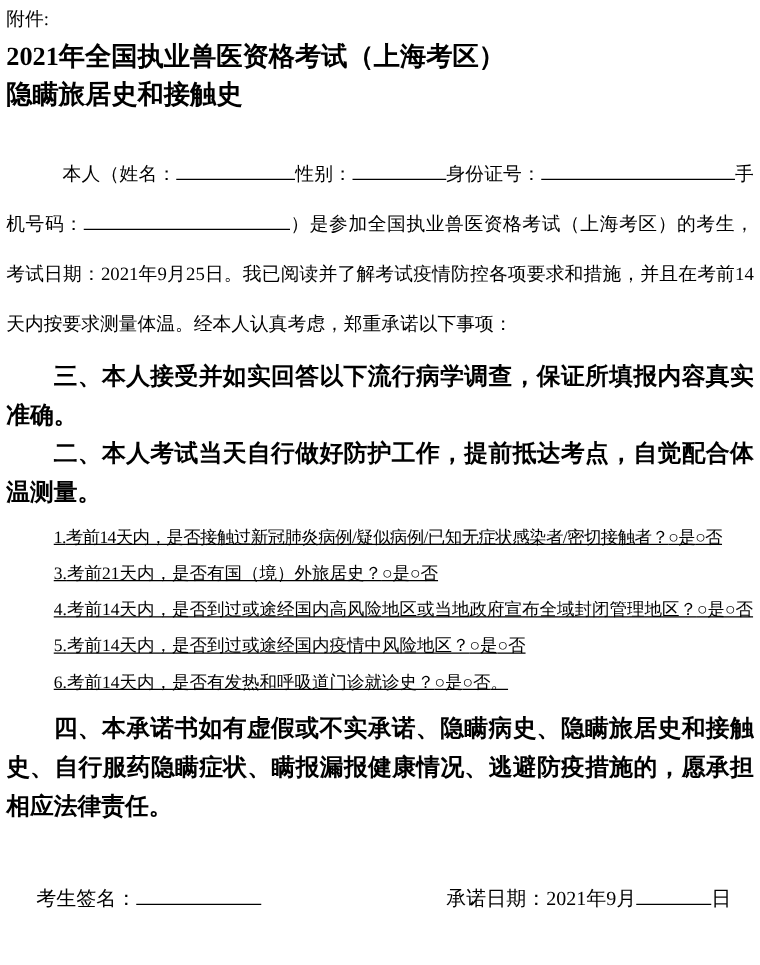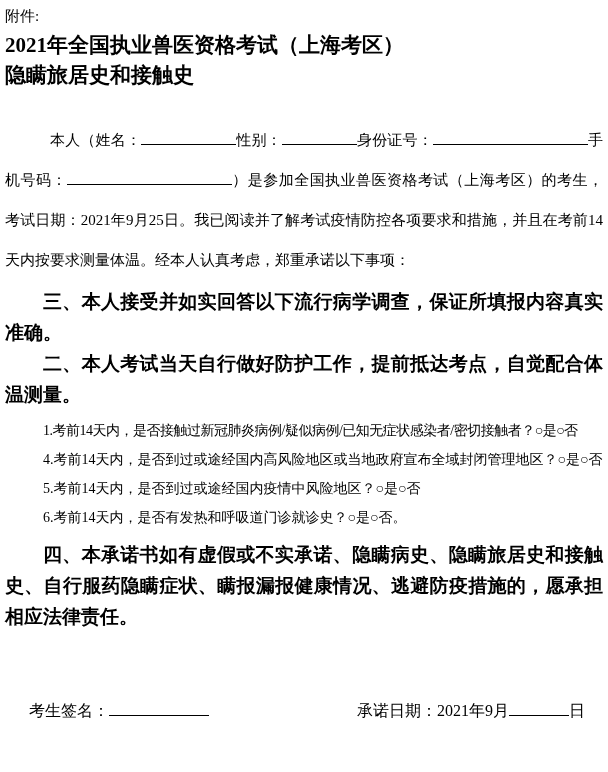"1.考前14天内，是否接触过新冠肺炎病例/疑似病例/已知无症状感染者/密切接触者" .question { text-decoration: none -> underline }
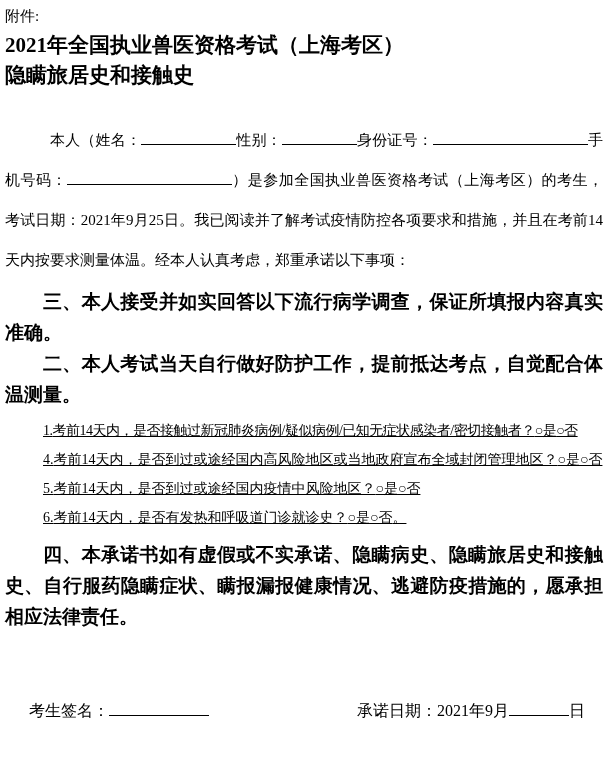"3.考前21天内，是否有国（境）外旅居史？○是○否" p.question { html: none -> <p><span>3.</span><span>考前21天内，是否有国（境）外旅居史？</span><span>○是</span><span>○否</span><span></span></p> }
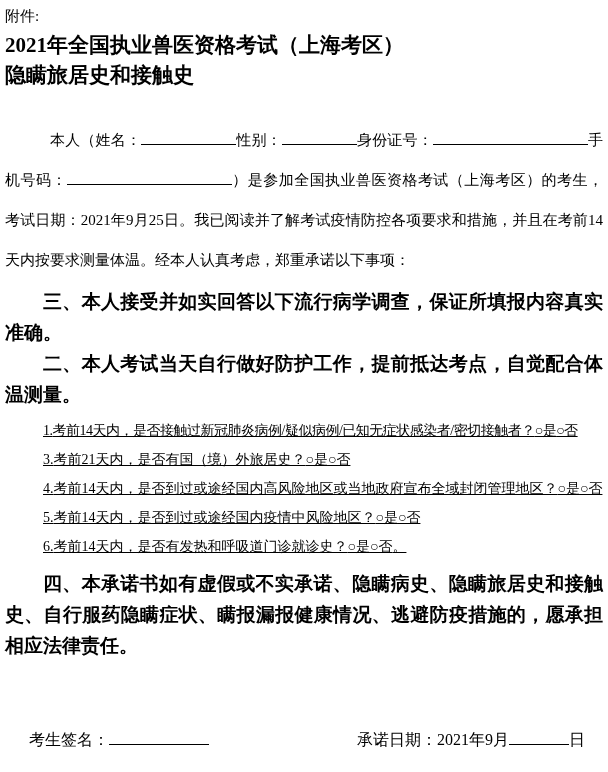"考生签名：" .footer { margin-top: 68px -> 48px }
